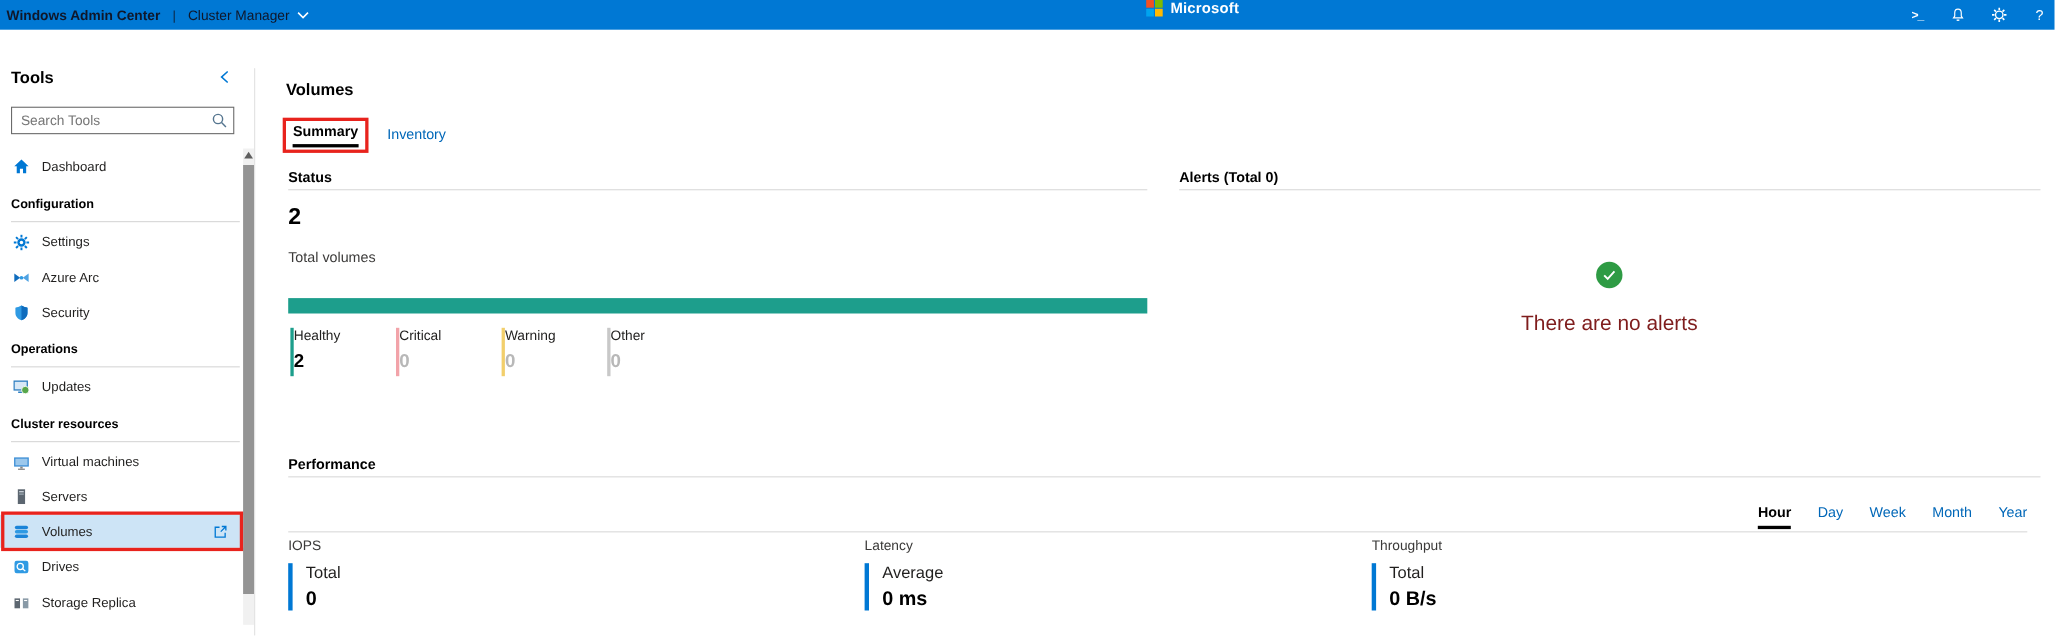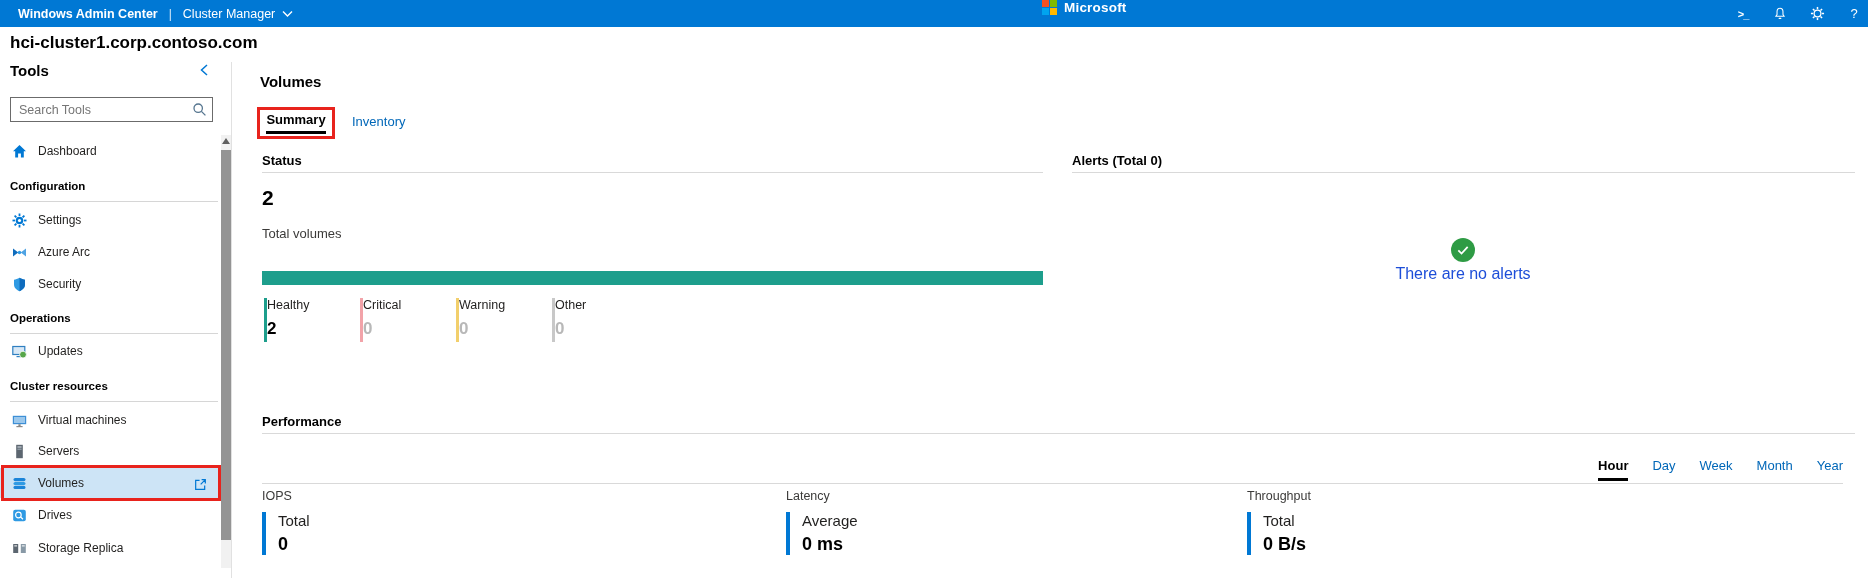"Windows Admin Center" .topbar-left { color: #ffffff -> #0f172a; padding-left: 18px -> 6px }
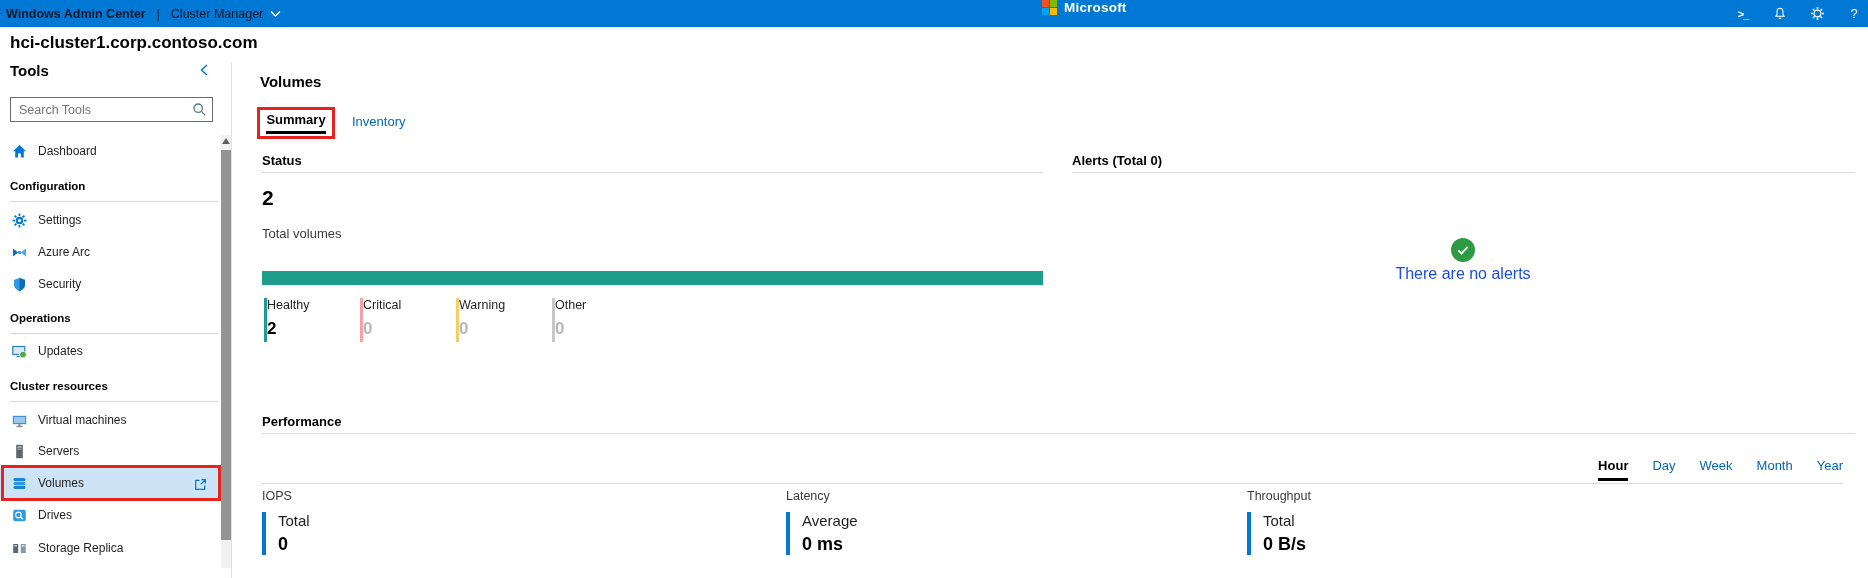"hci-cluster1.corp.contoso.com" div.cluster-header { html: <div> <div>hci-cluster1.corp.contoso.com</div> </div> -> none }
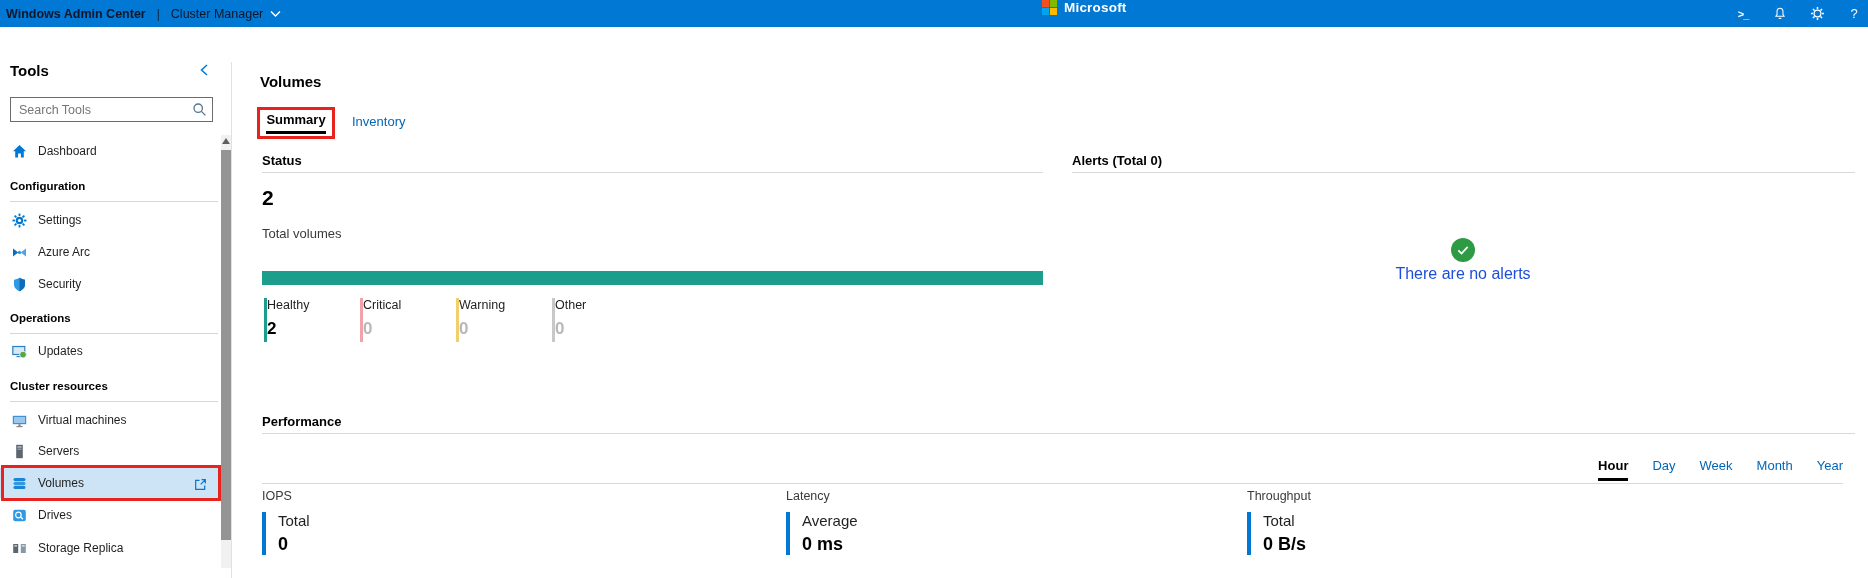"There are no alerts" .alerts-msg { color: #1d4ed8 -> #7f1d1d; font-size: 16px -> 19px; margin-top: 3px -> 22px }
